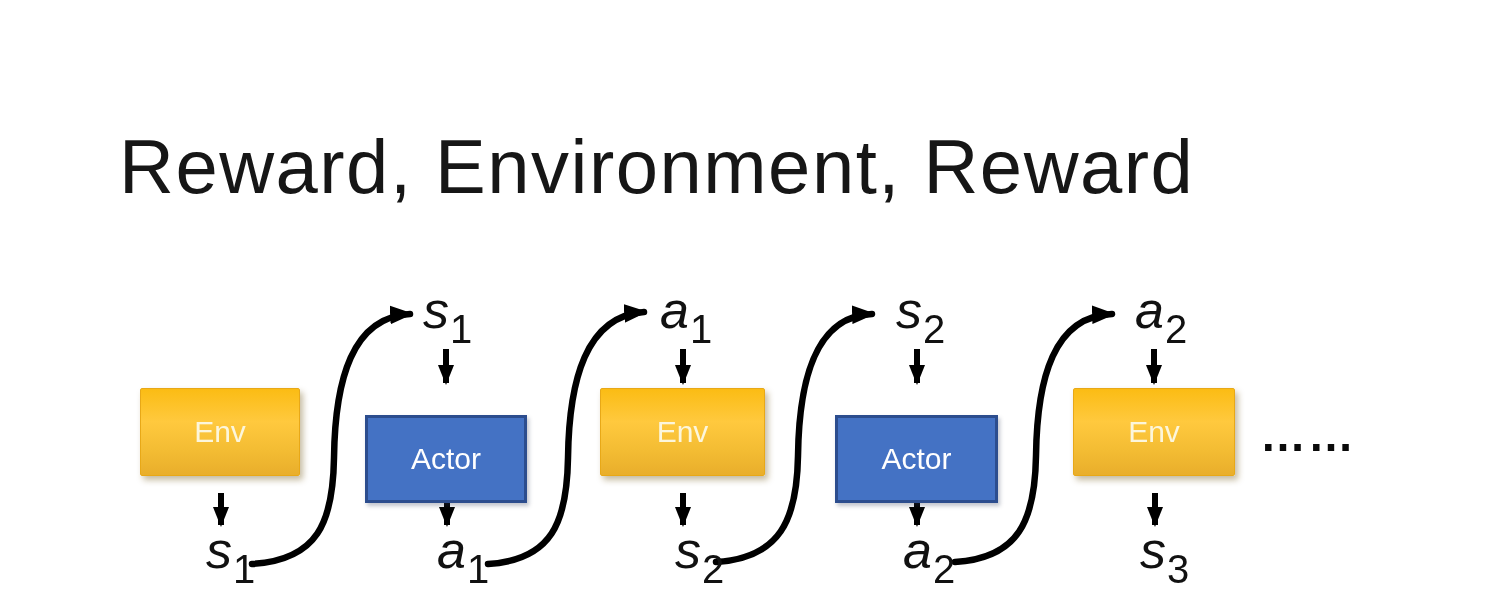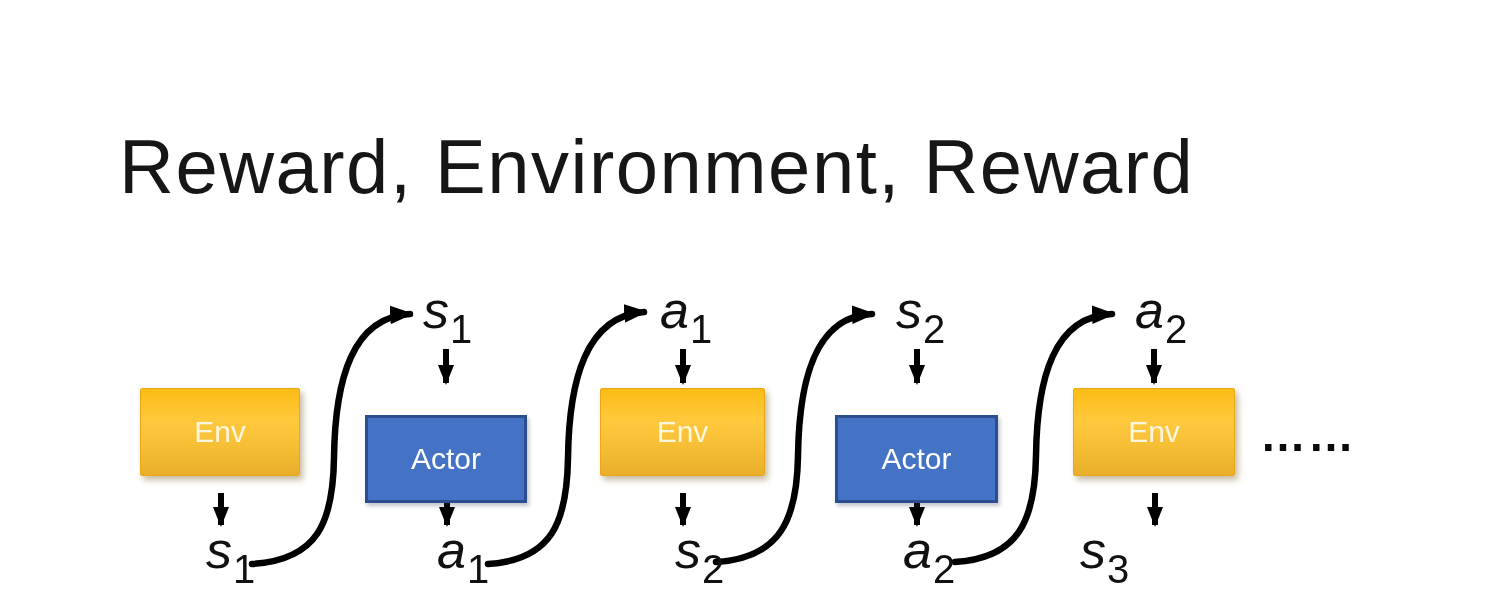"s3" div.mlabel { left: 1080px -> 1140px }
